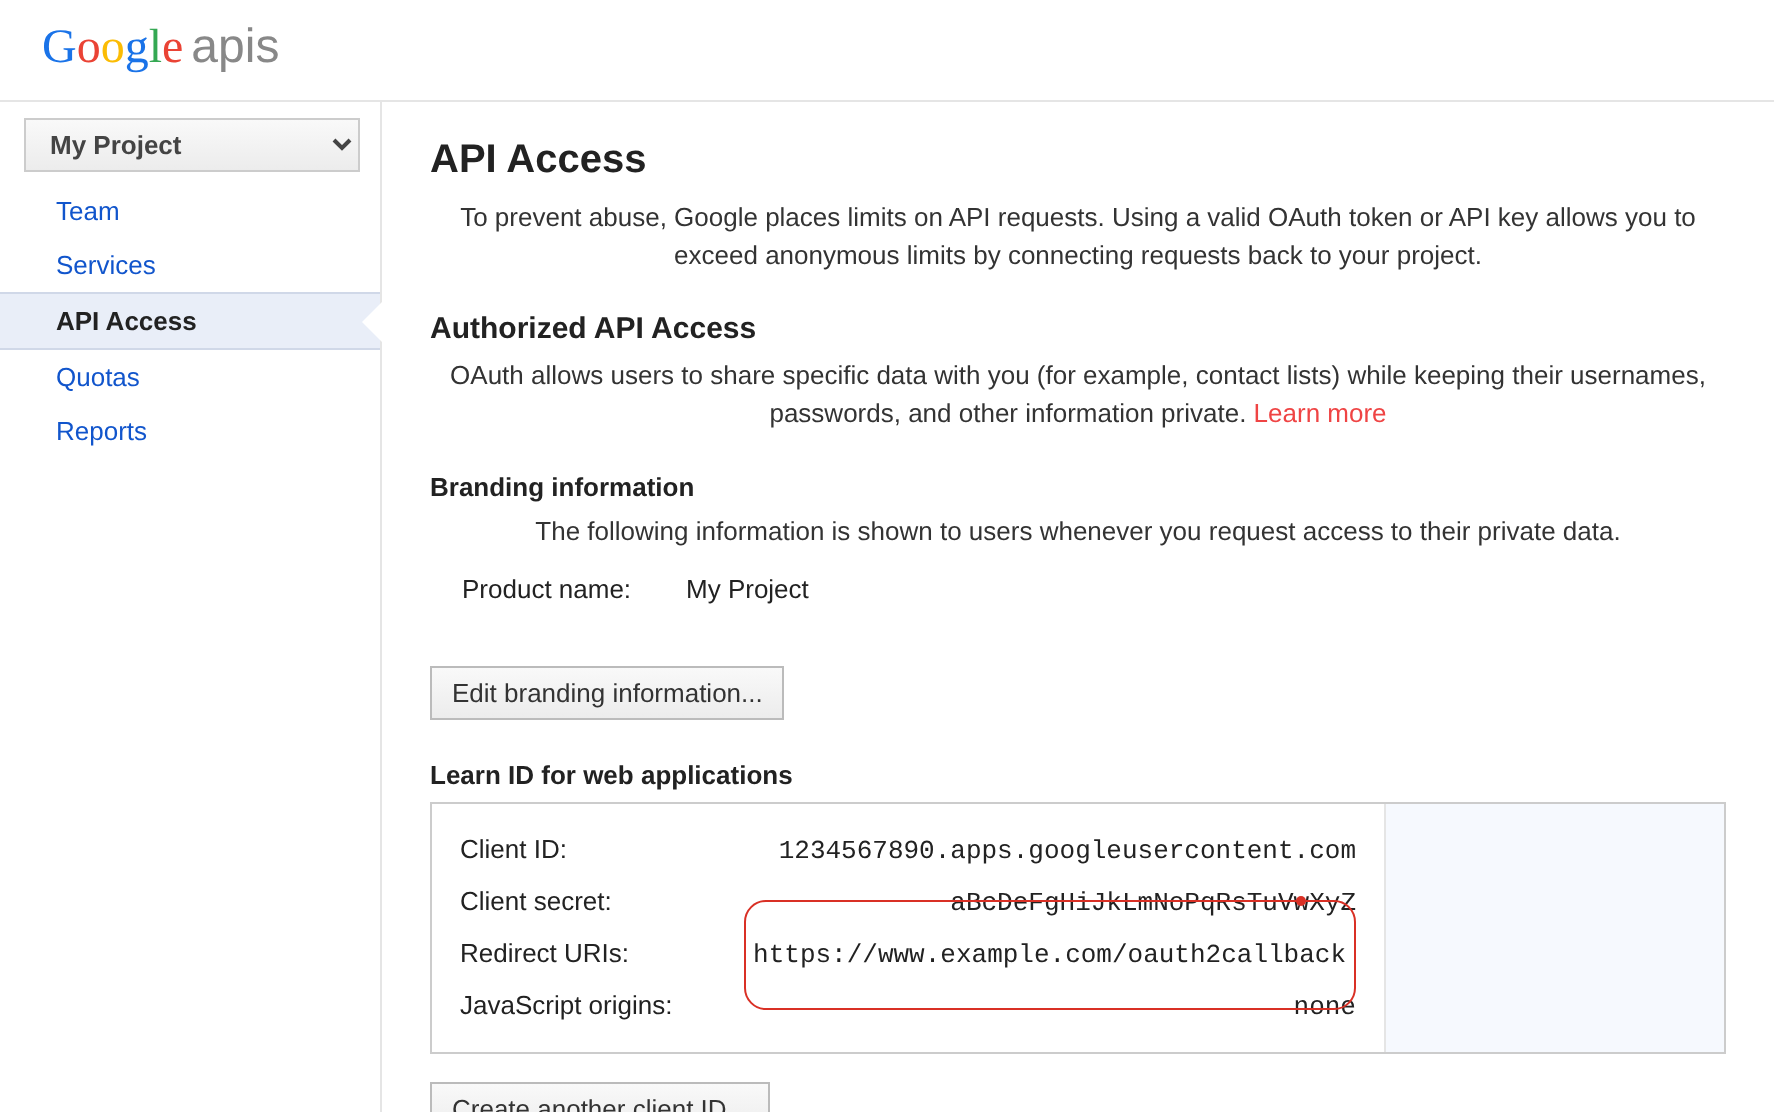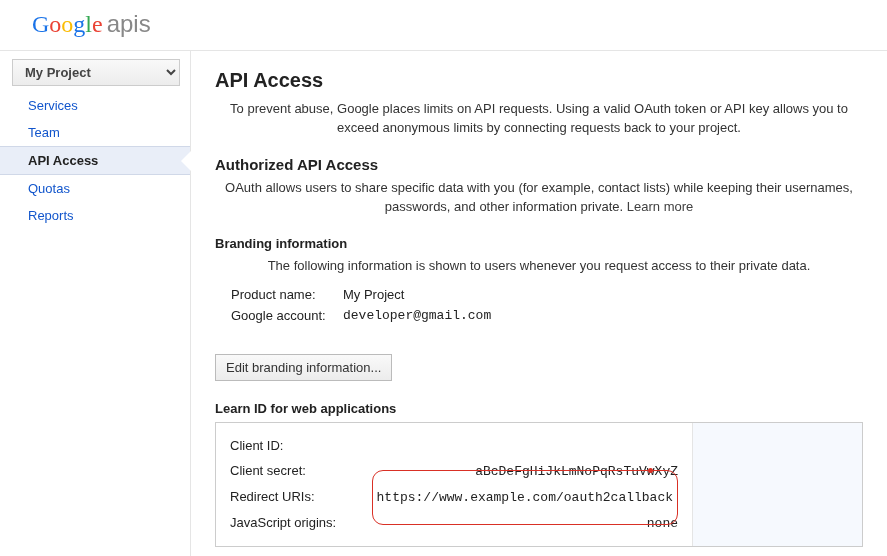"Google apis" .header { padding: 10px 20px 12px 32px -> 10px 20px 12px 21px }
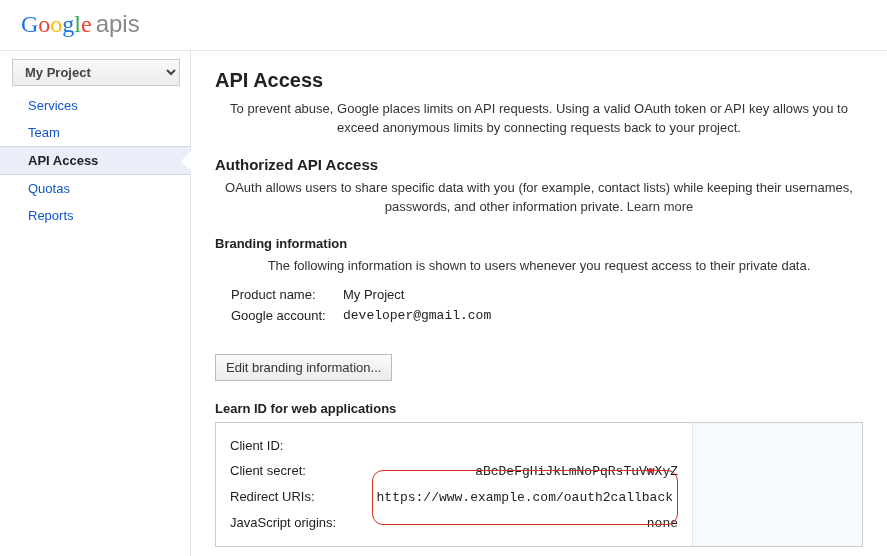"Services" li { order: before "Team" -> after "Team" }
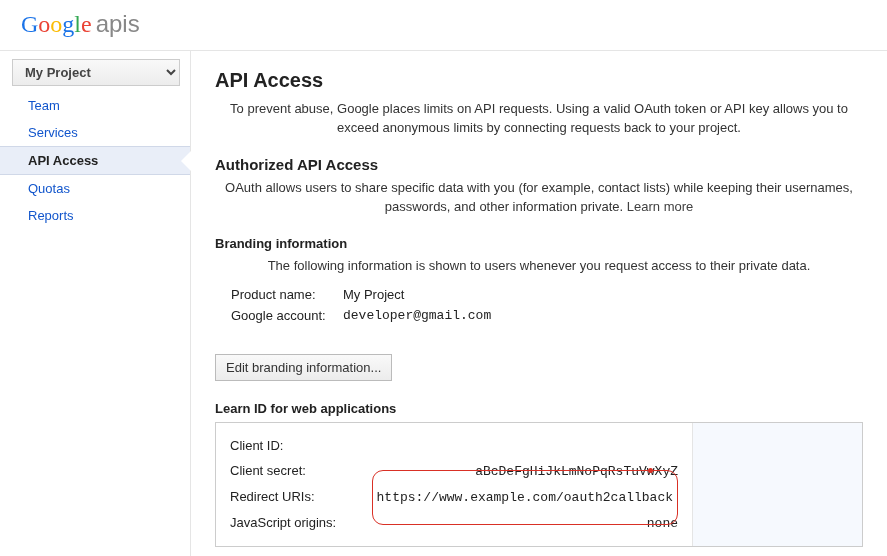"Learn more" a.link { color: #404040 -> #ef4444 }
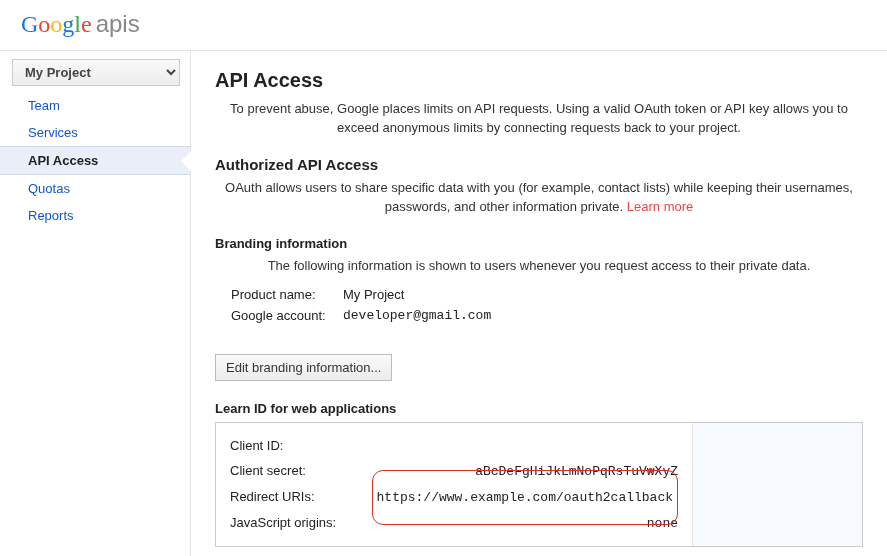"Google account:" div.kv-row { html: <div> <div>Google account:</div> <div>developer@gmail.com</div> </div> -> none }
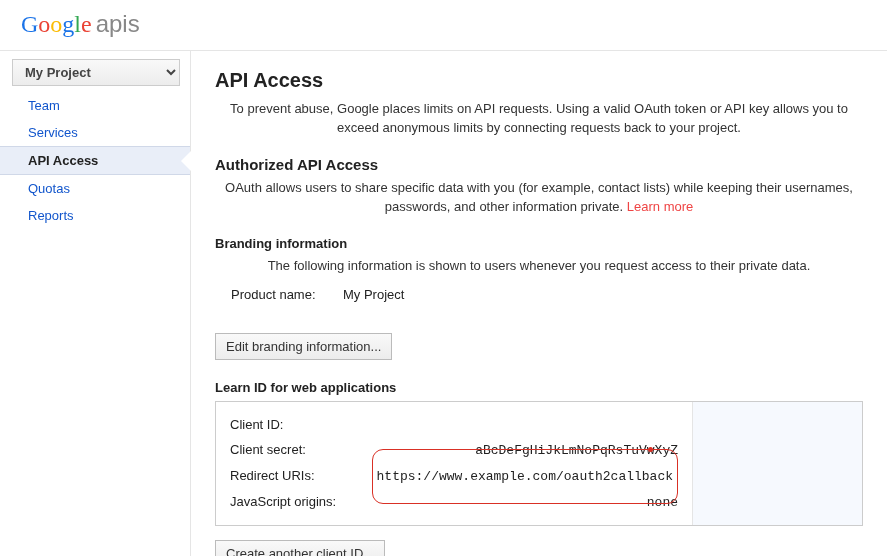"1234567890.apps.googleusercontent.com" div.client-value { html: none -> <div>1234567890.apps.googleusercontent.com</div> }
